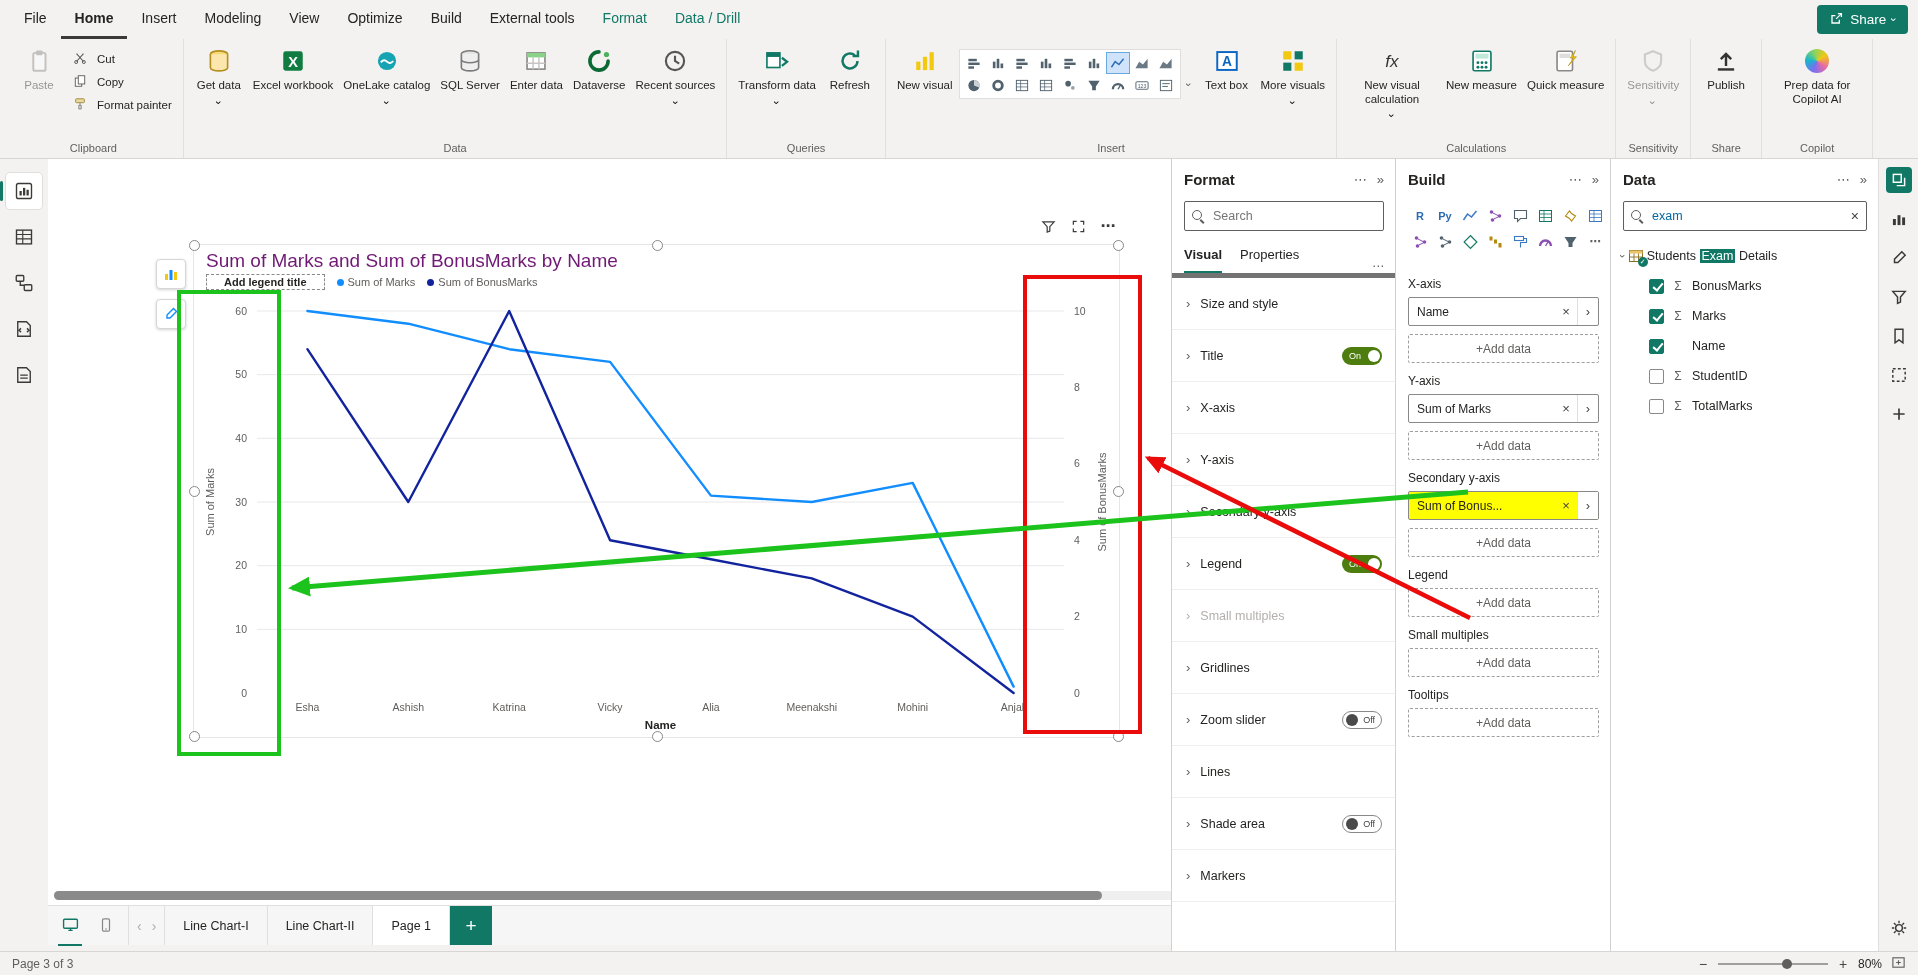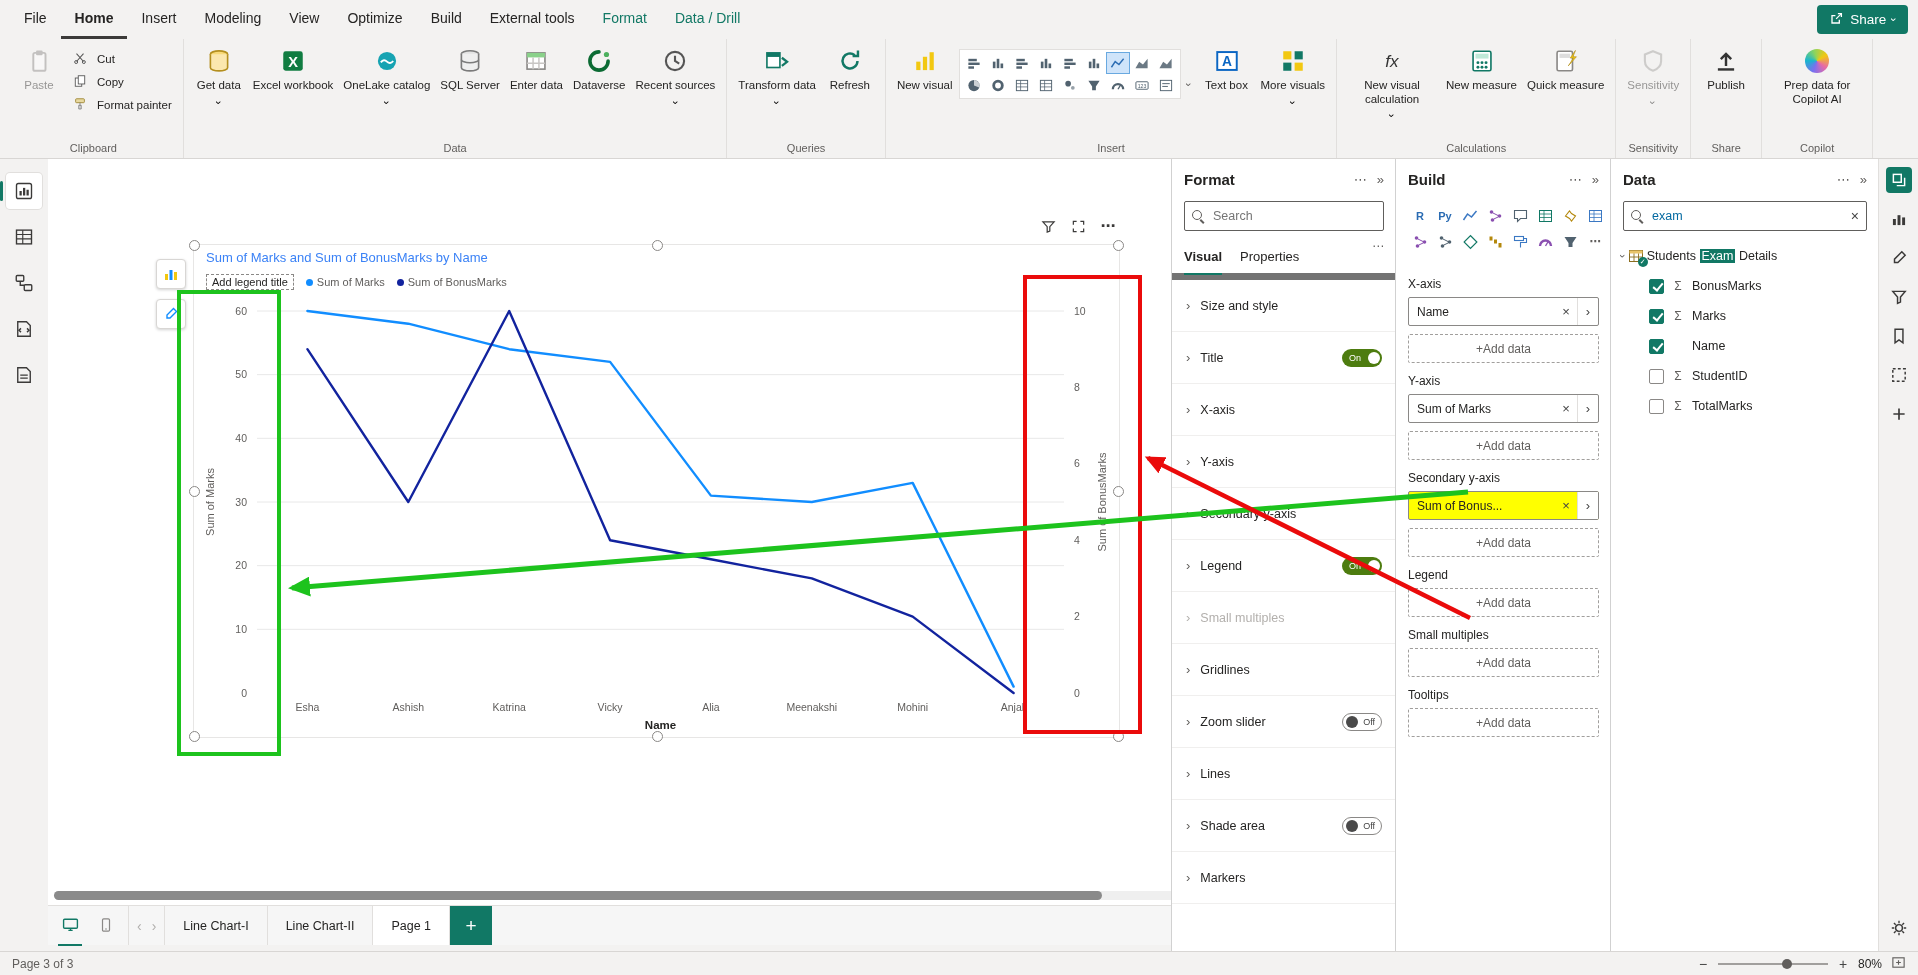"Sum of Marks and Sum" .v-title { color: #3b82f6 -> #701a75; font-size: 13px -> 19px }
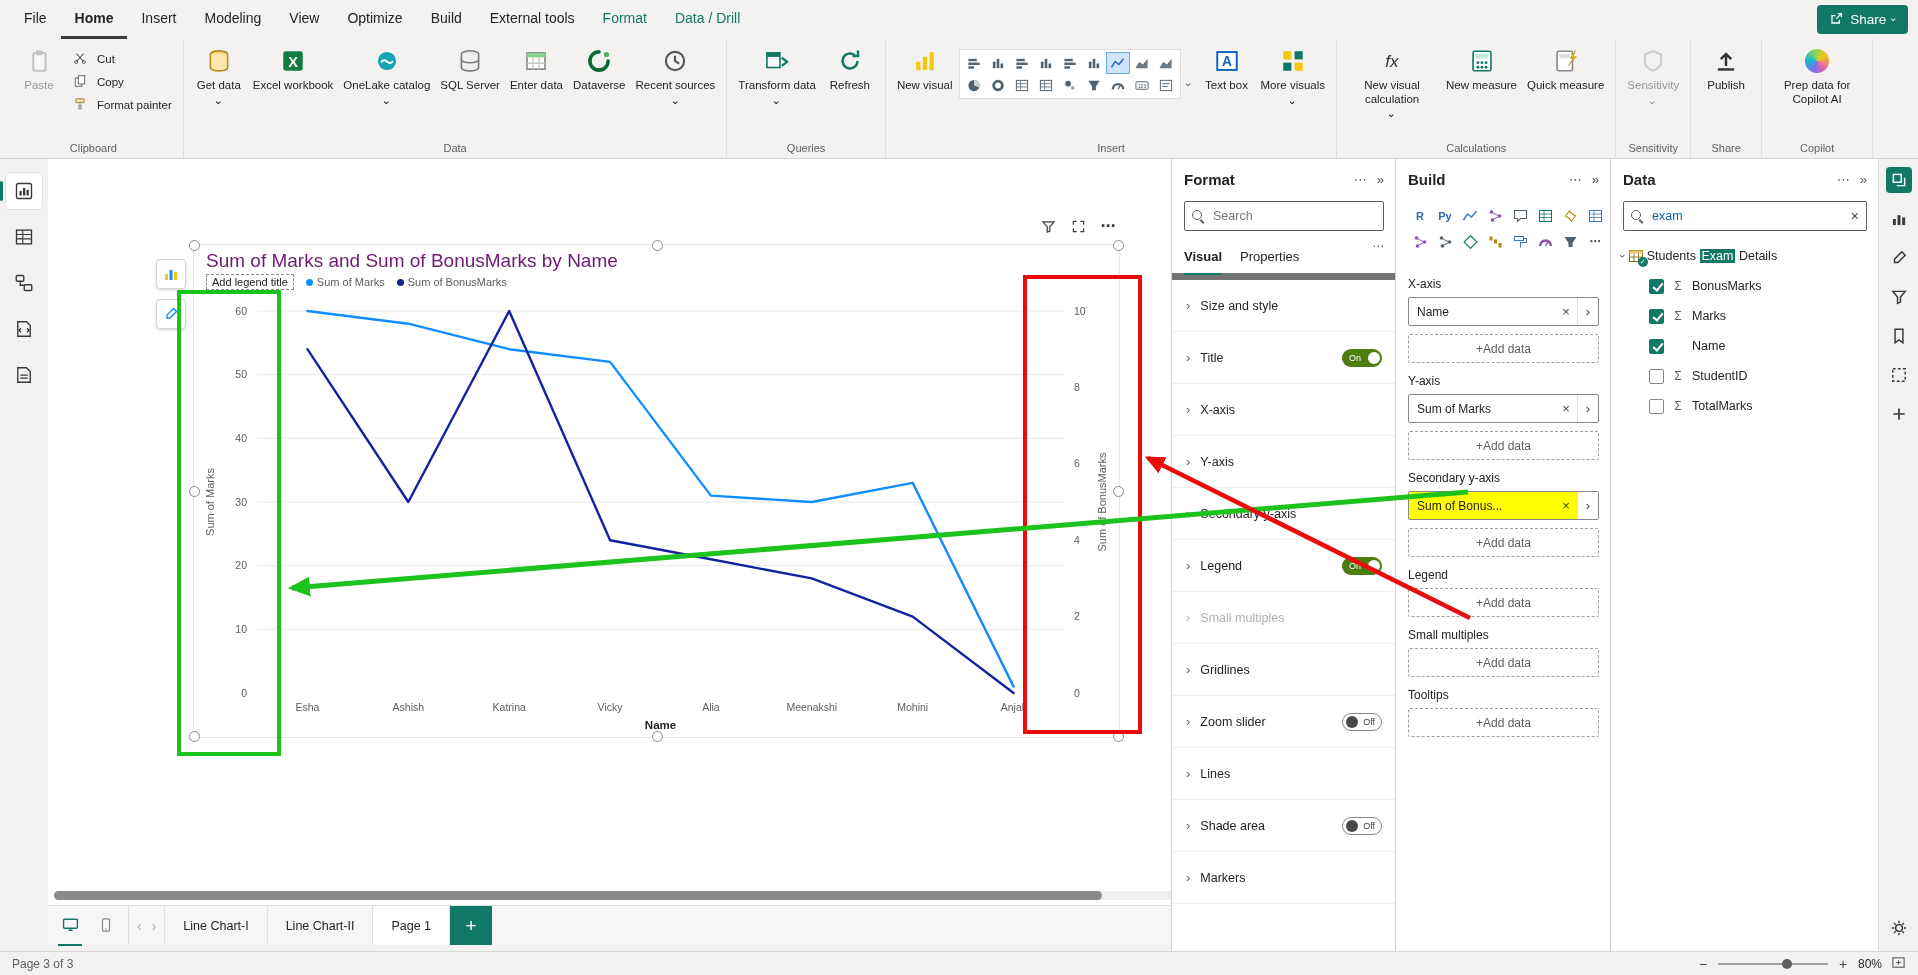"Visual" .ftabs { align-items: flex-start -> flex-end; border-bottom: 7px solid #737373 -> 5px solid #737373 }
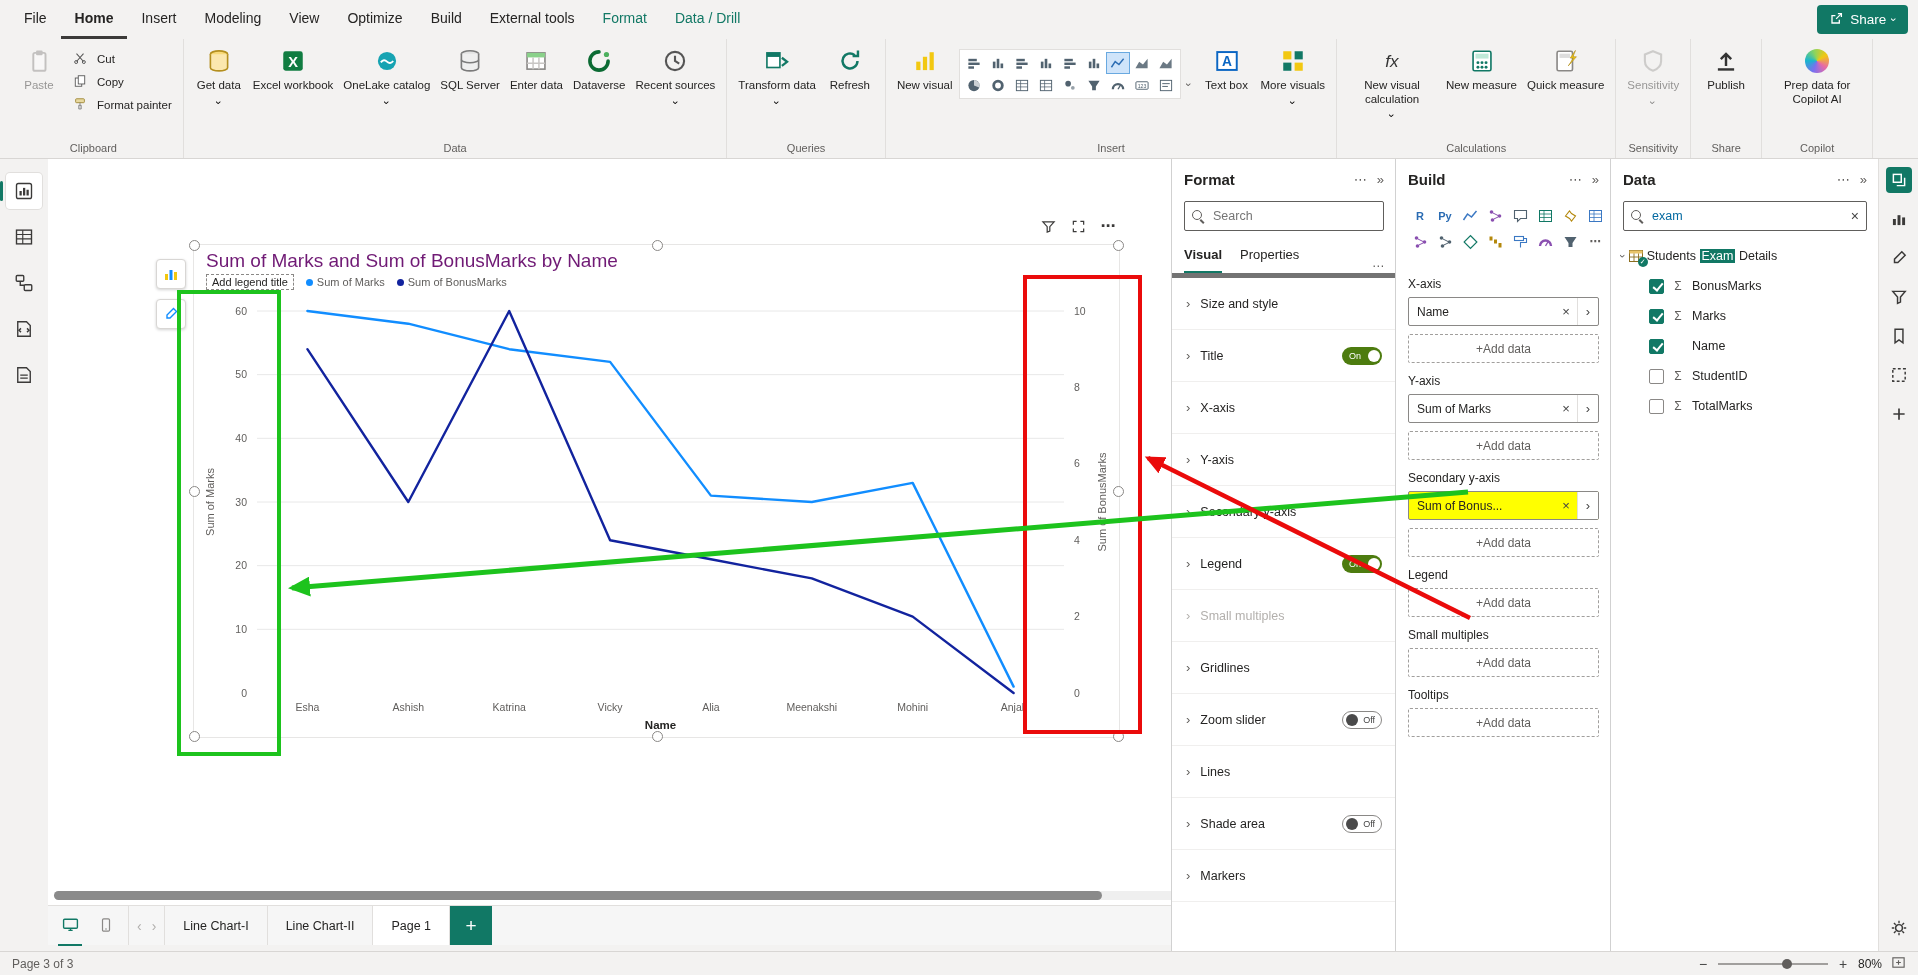"Add legend title" .legend-ph { font-weight: normal -> bold; padding: 1px 5px -> 1px 17px }
